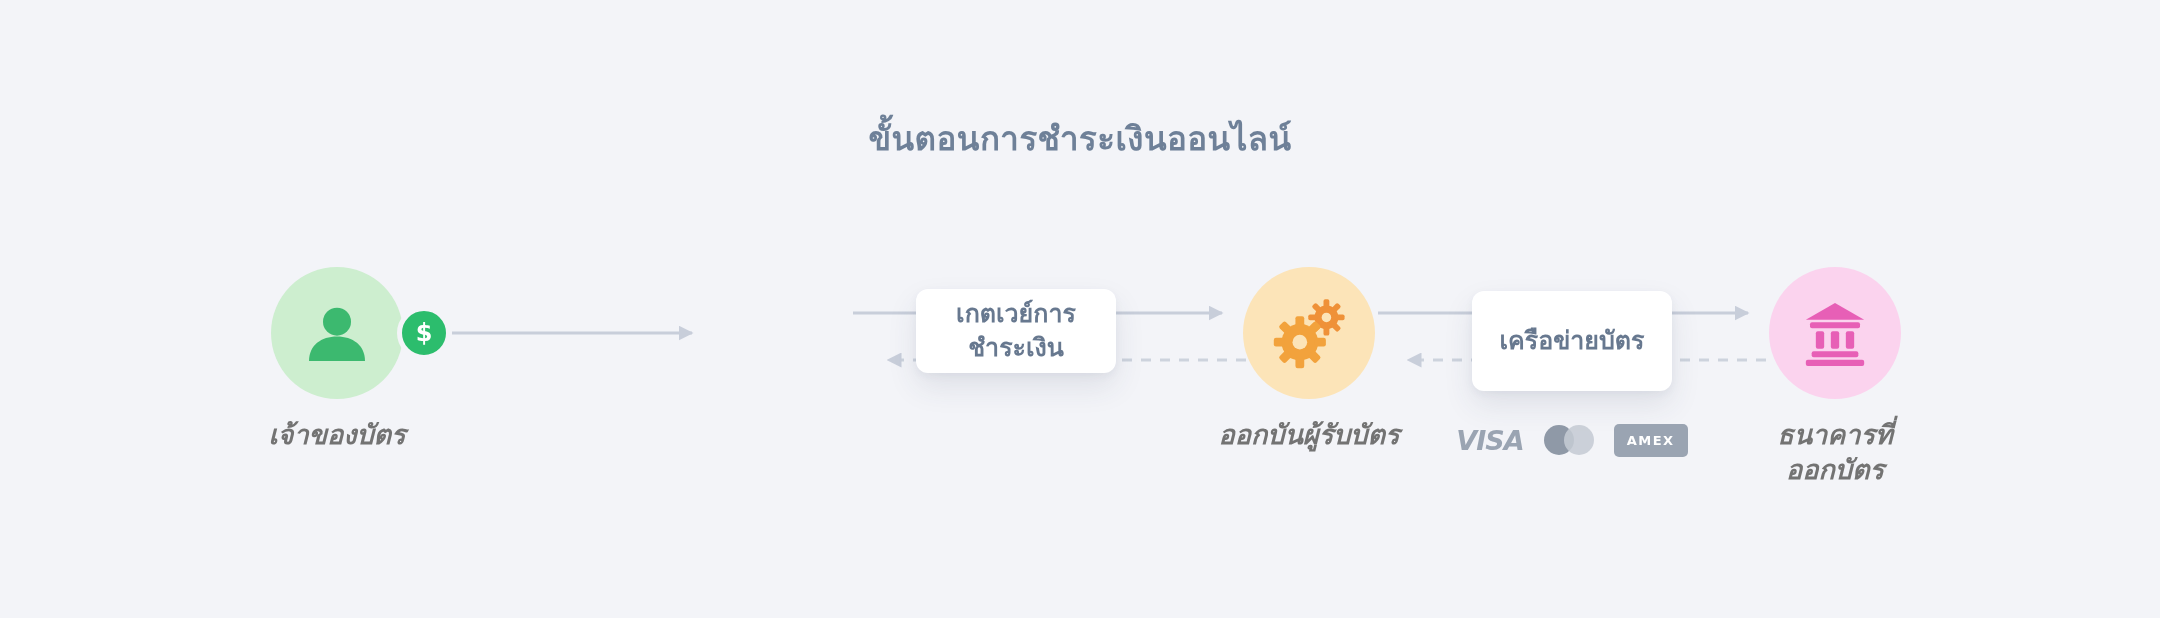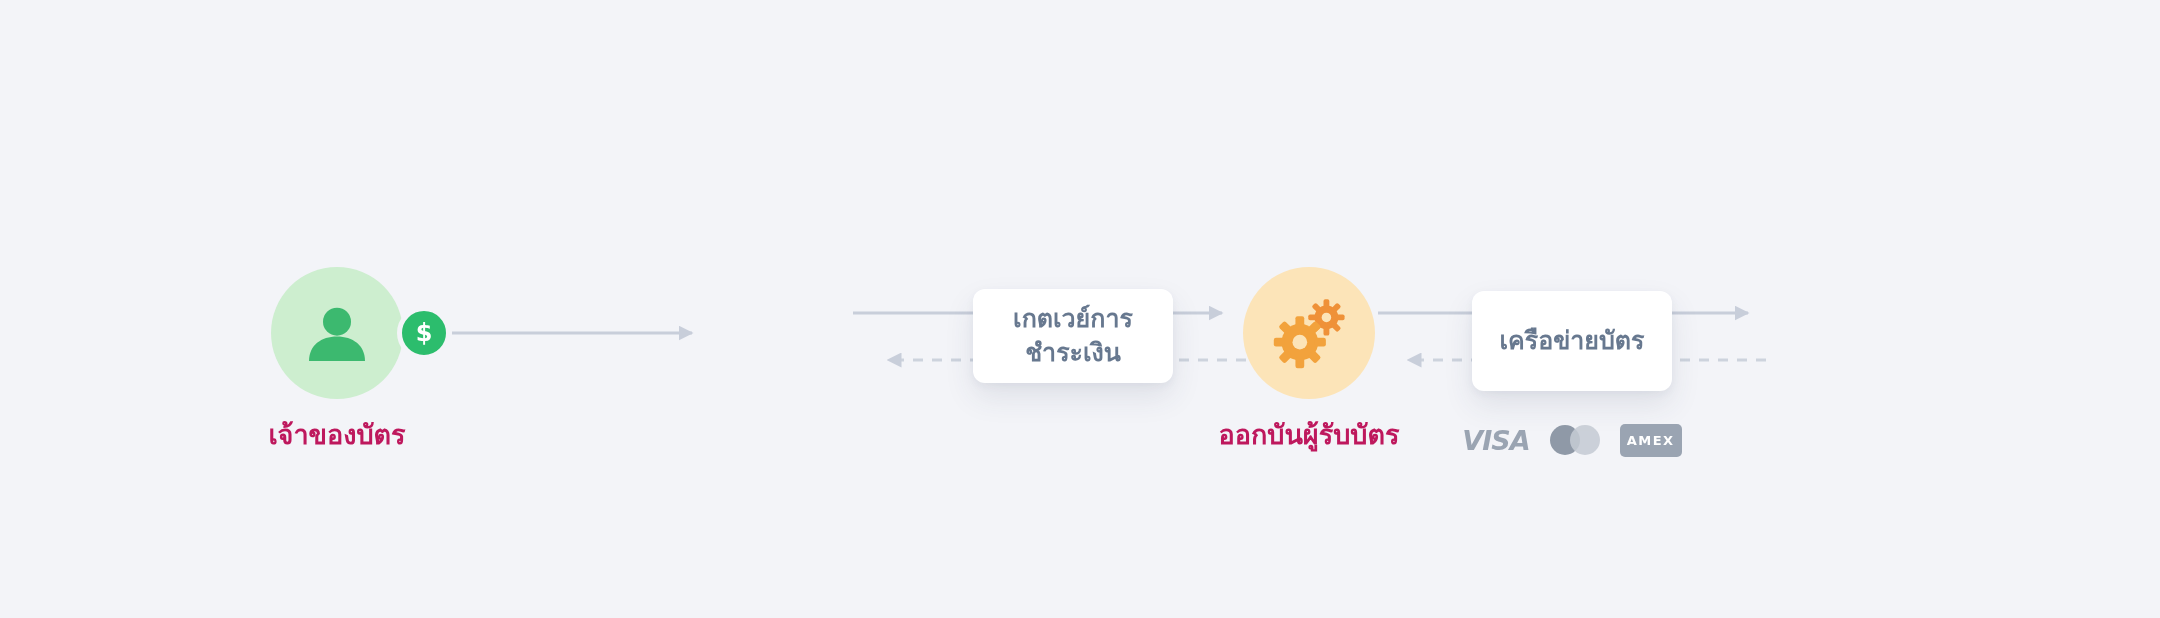"ขั้นตอนการชำระเงินออนไลน์" h1.title { html: none -> <h1>ขั้นตอนการชำระเงินออนไลน์</h1> }
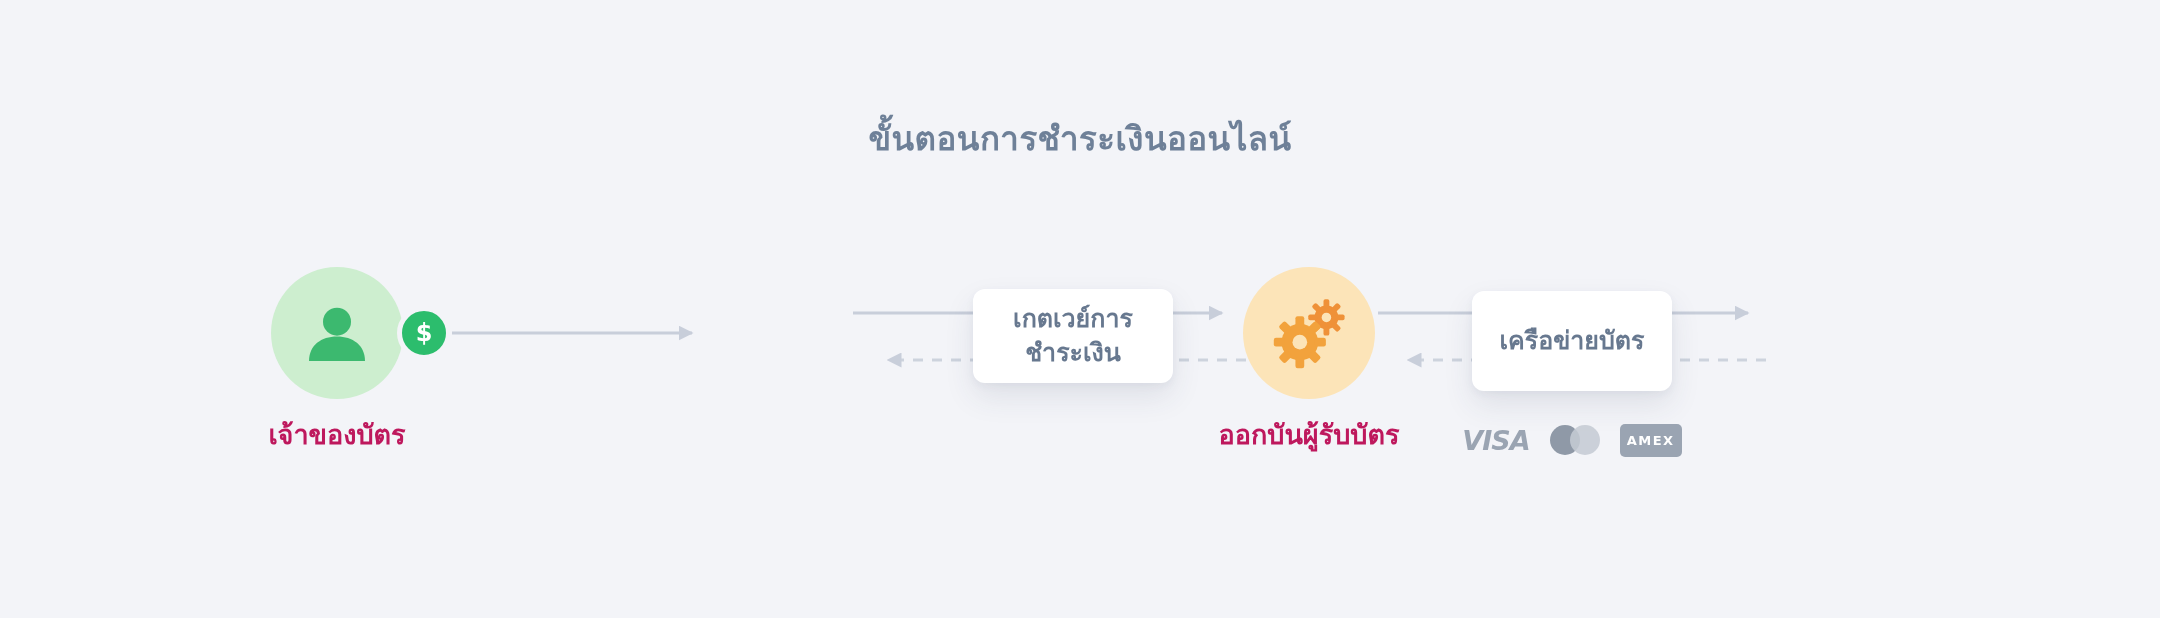"เกตเวย์การ" div.float-box { height: 94px -> 84px; left: 973px -> 916px }
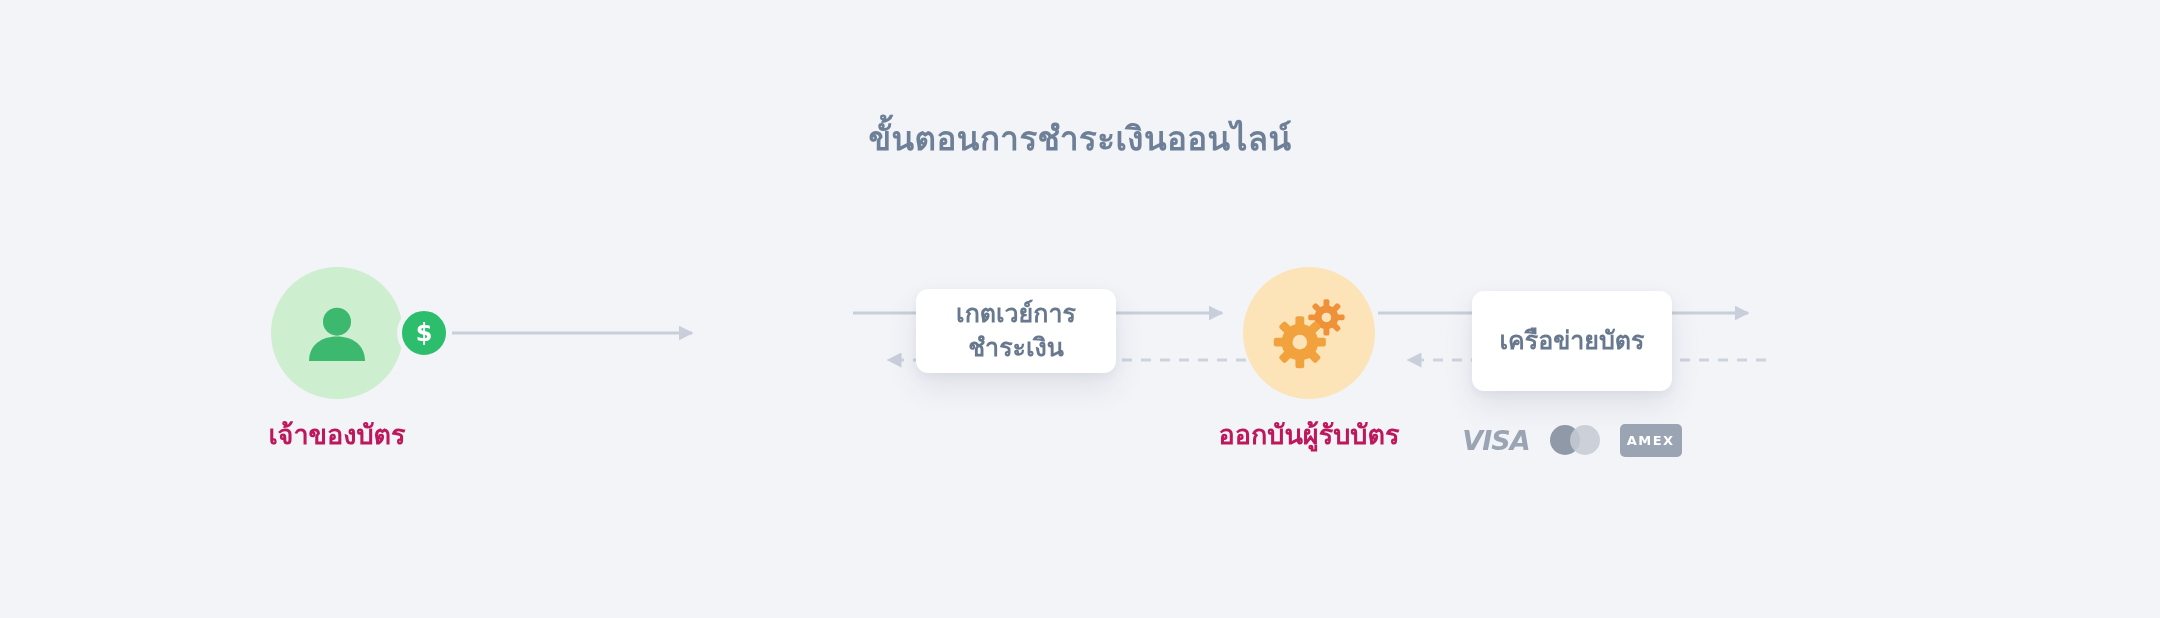"เจ้าของบัตร" .node-label { color: #be185d -> #737373; font-style: none -> italic }
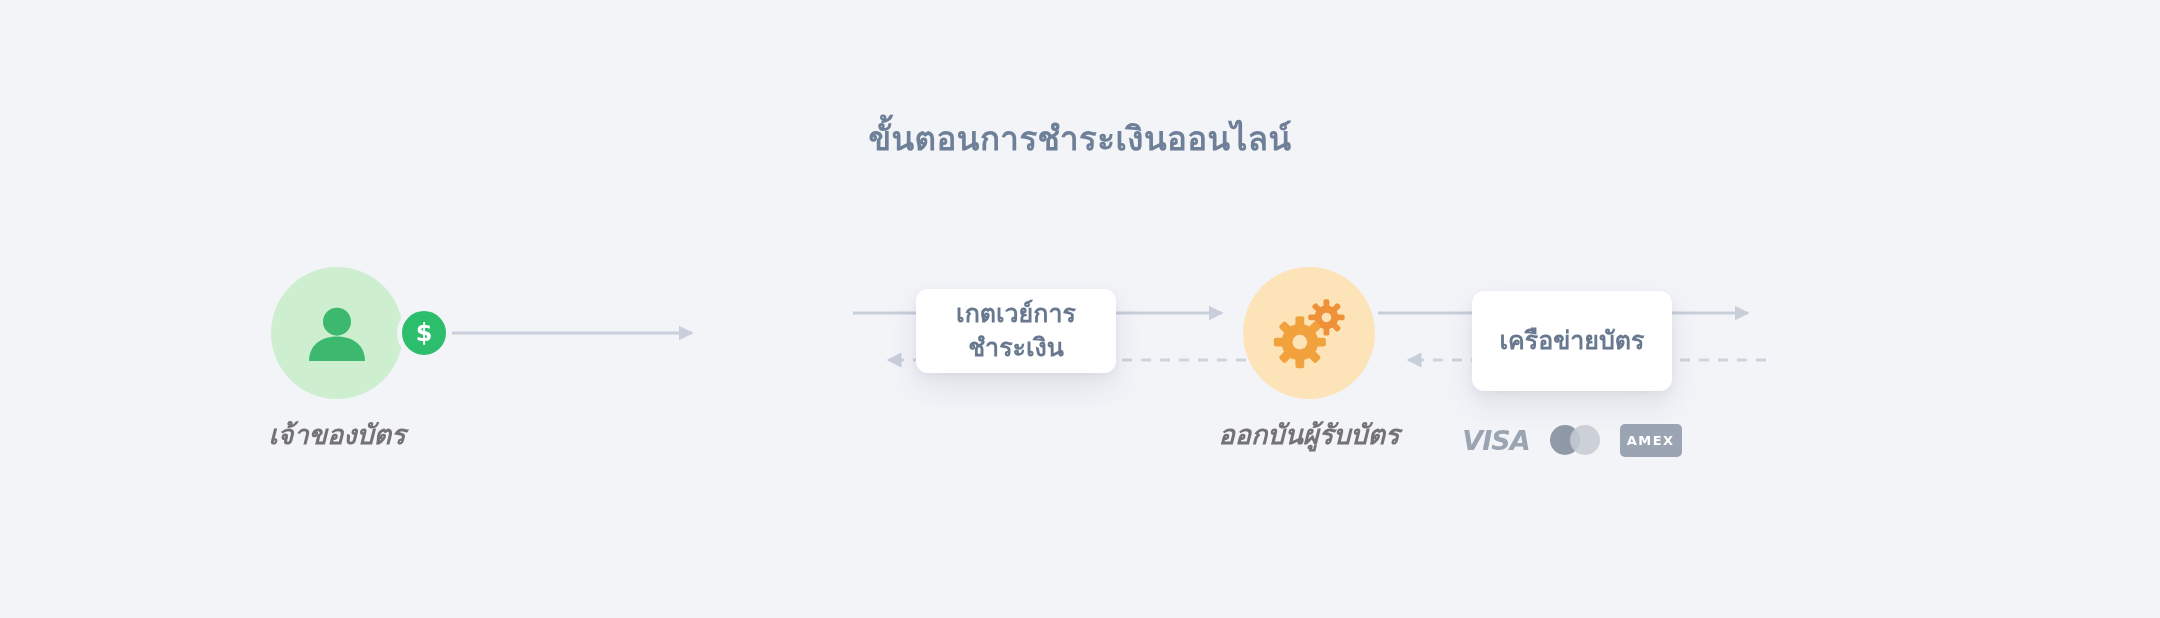"AMEX" .amex { width: 62px -> 74px }
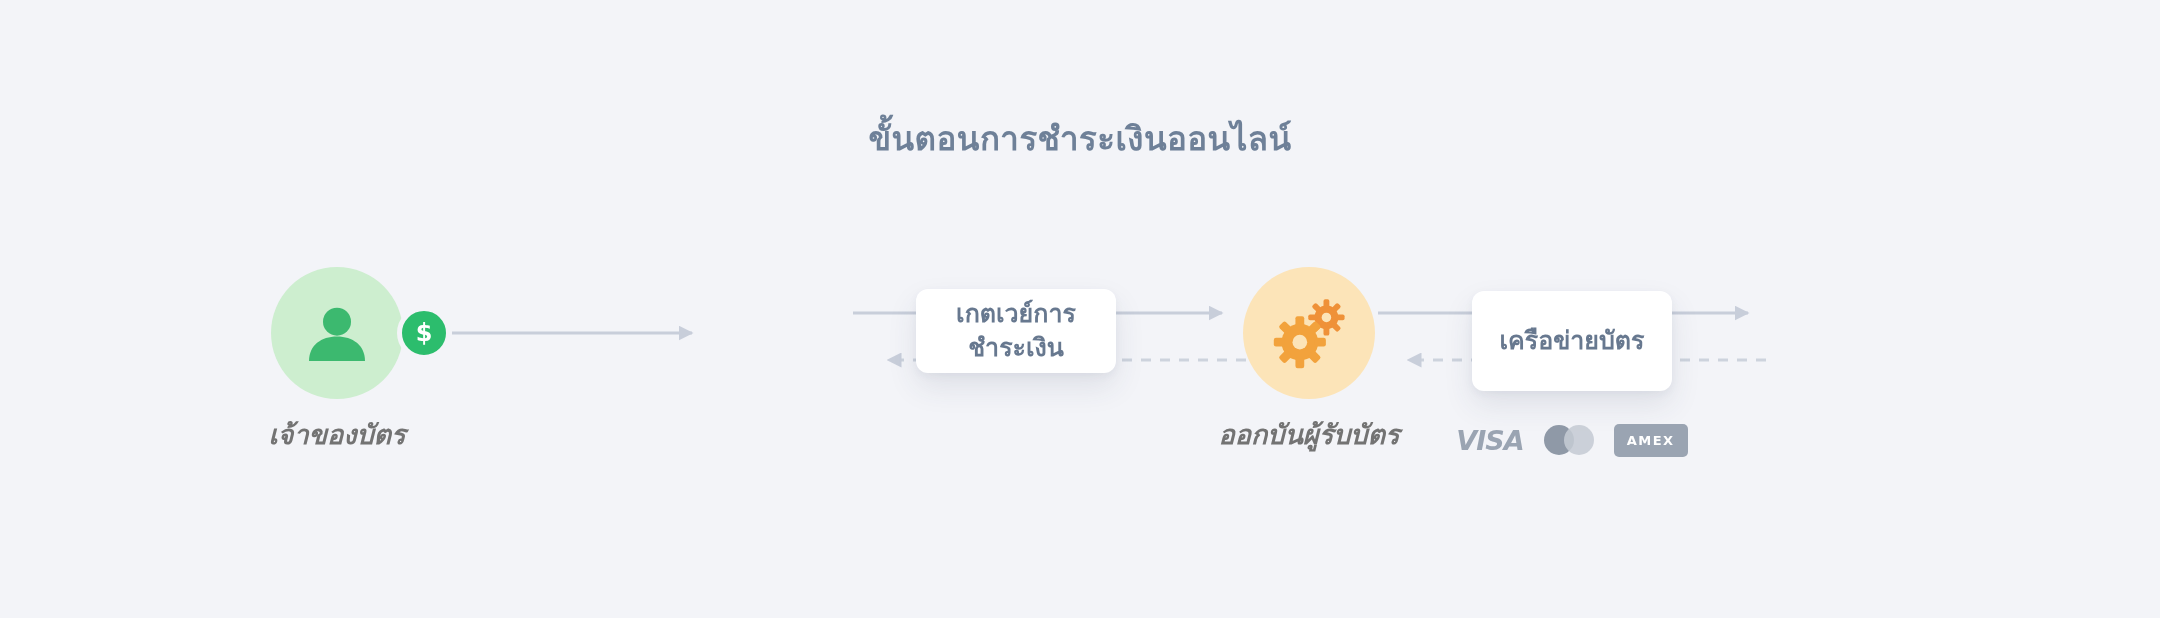"ธนาคารที่" div.node { html: none -> <div> <div> <svg> <g> <path></path> <rect></rect> <rect></rect> <rect></rect> <rect></rect> <rect></rect> <rect></rect> </g> </svg> </div> <div>ธนาคารที่ ออกบัตร</div> </div> }
